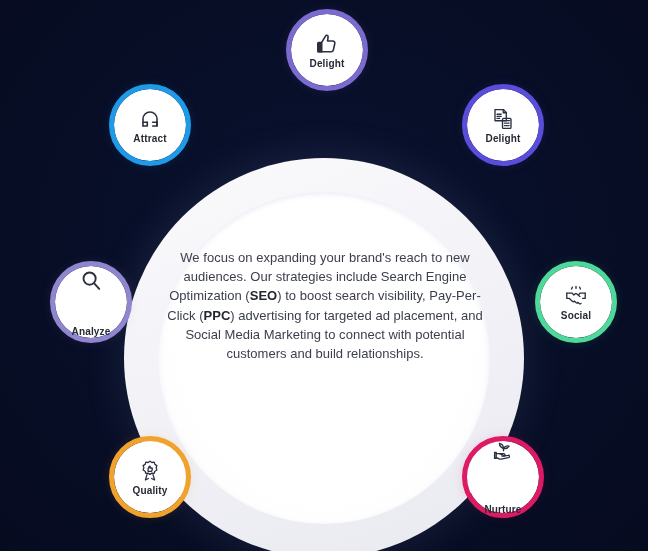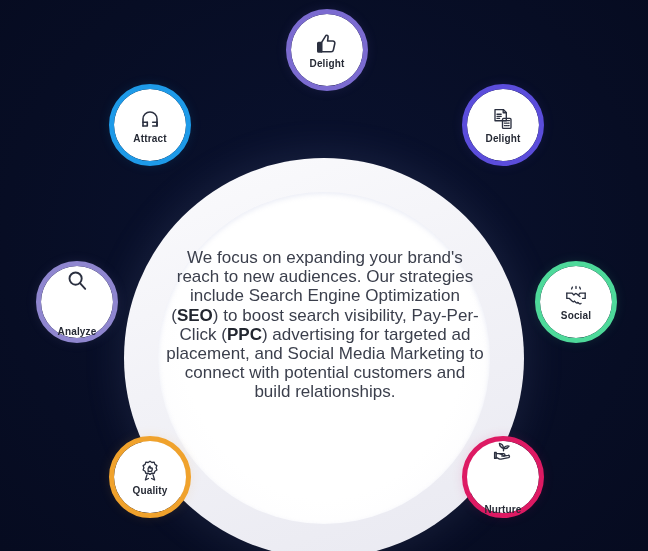"We focus on expanding your" .hub-text { font-size: 17px -> 13px }
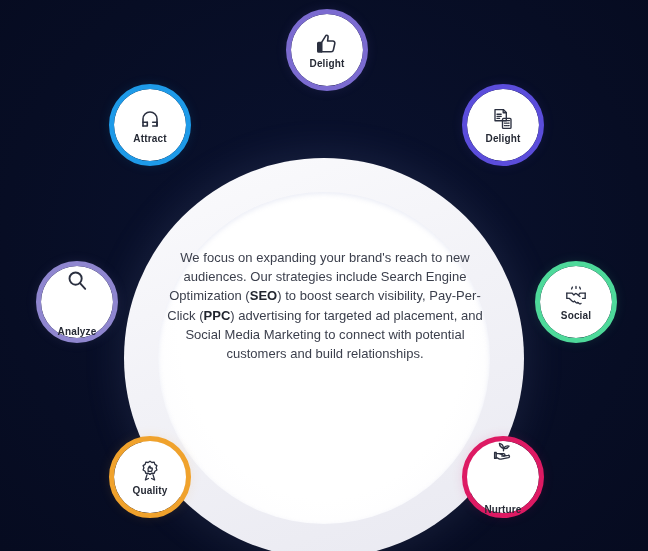"Analyze" #node-analyze { left: 41px -> 55px }
